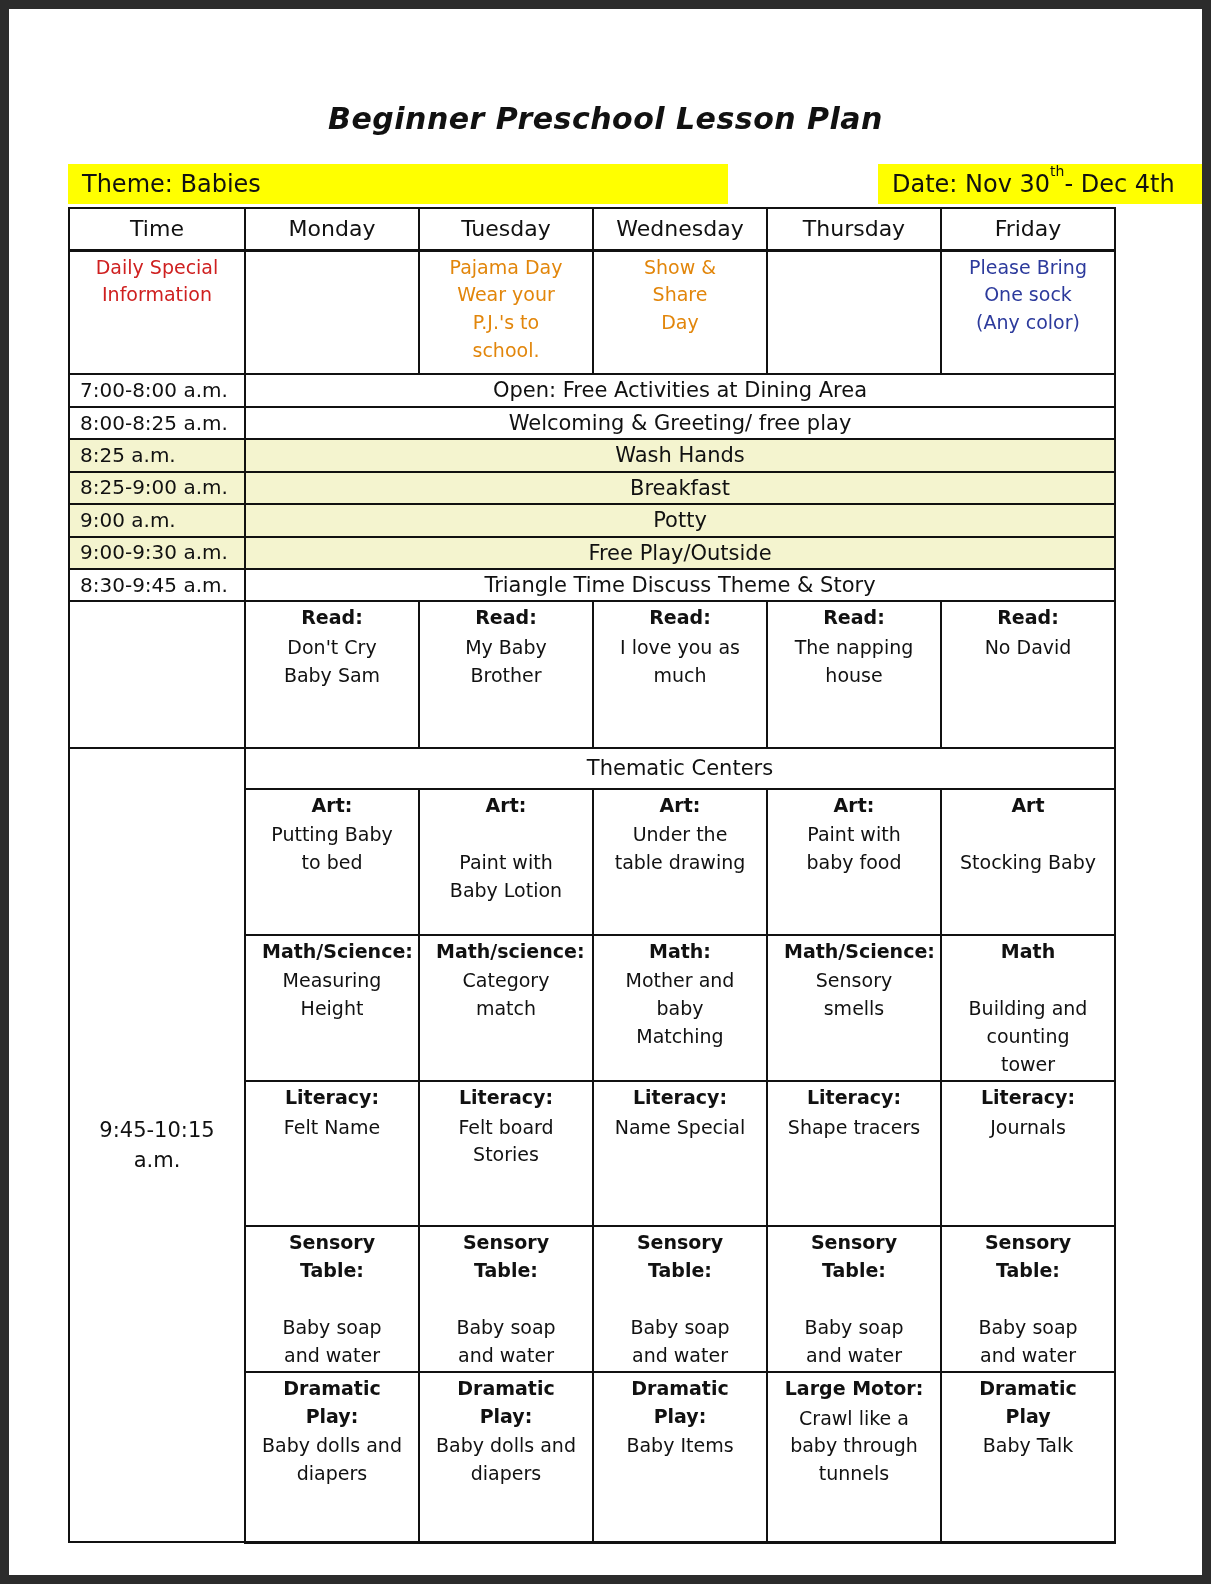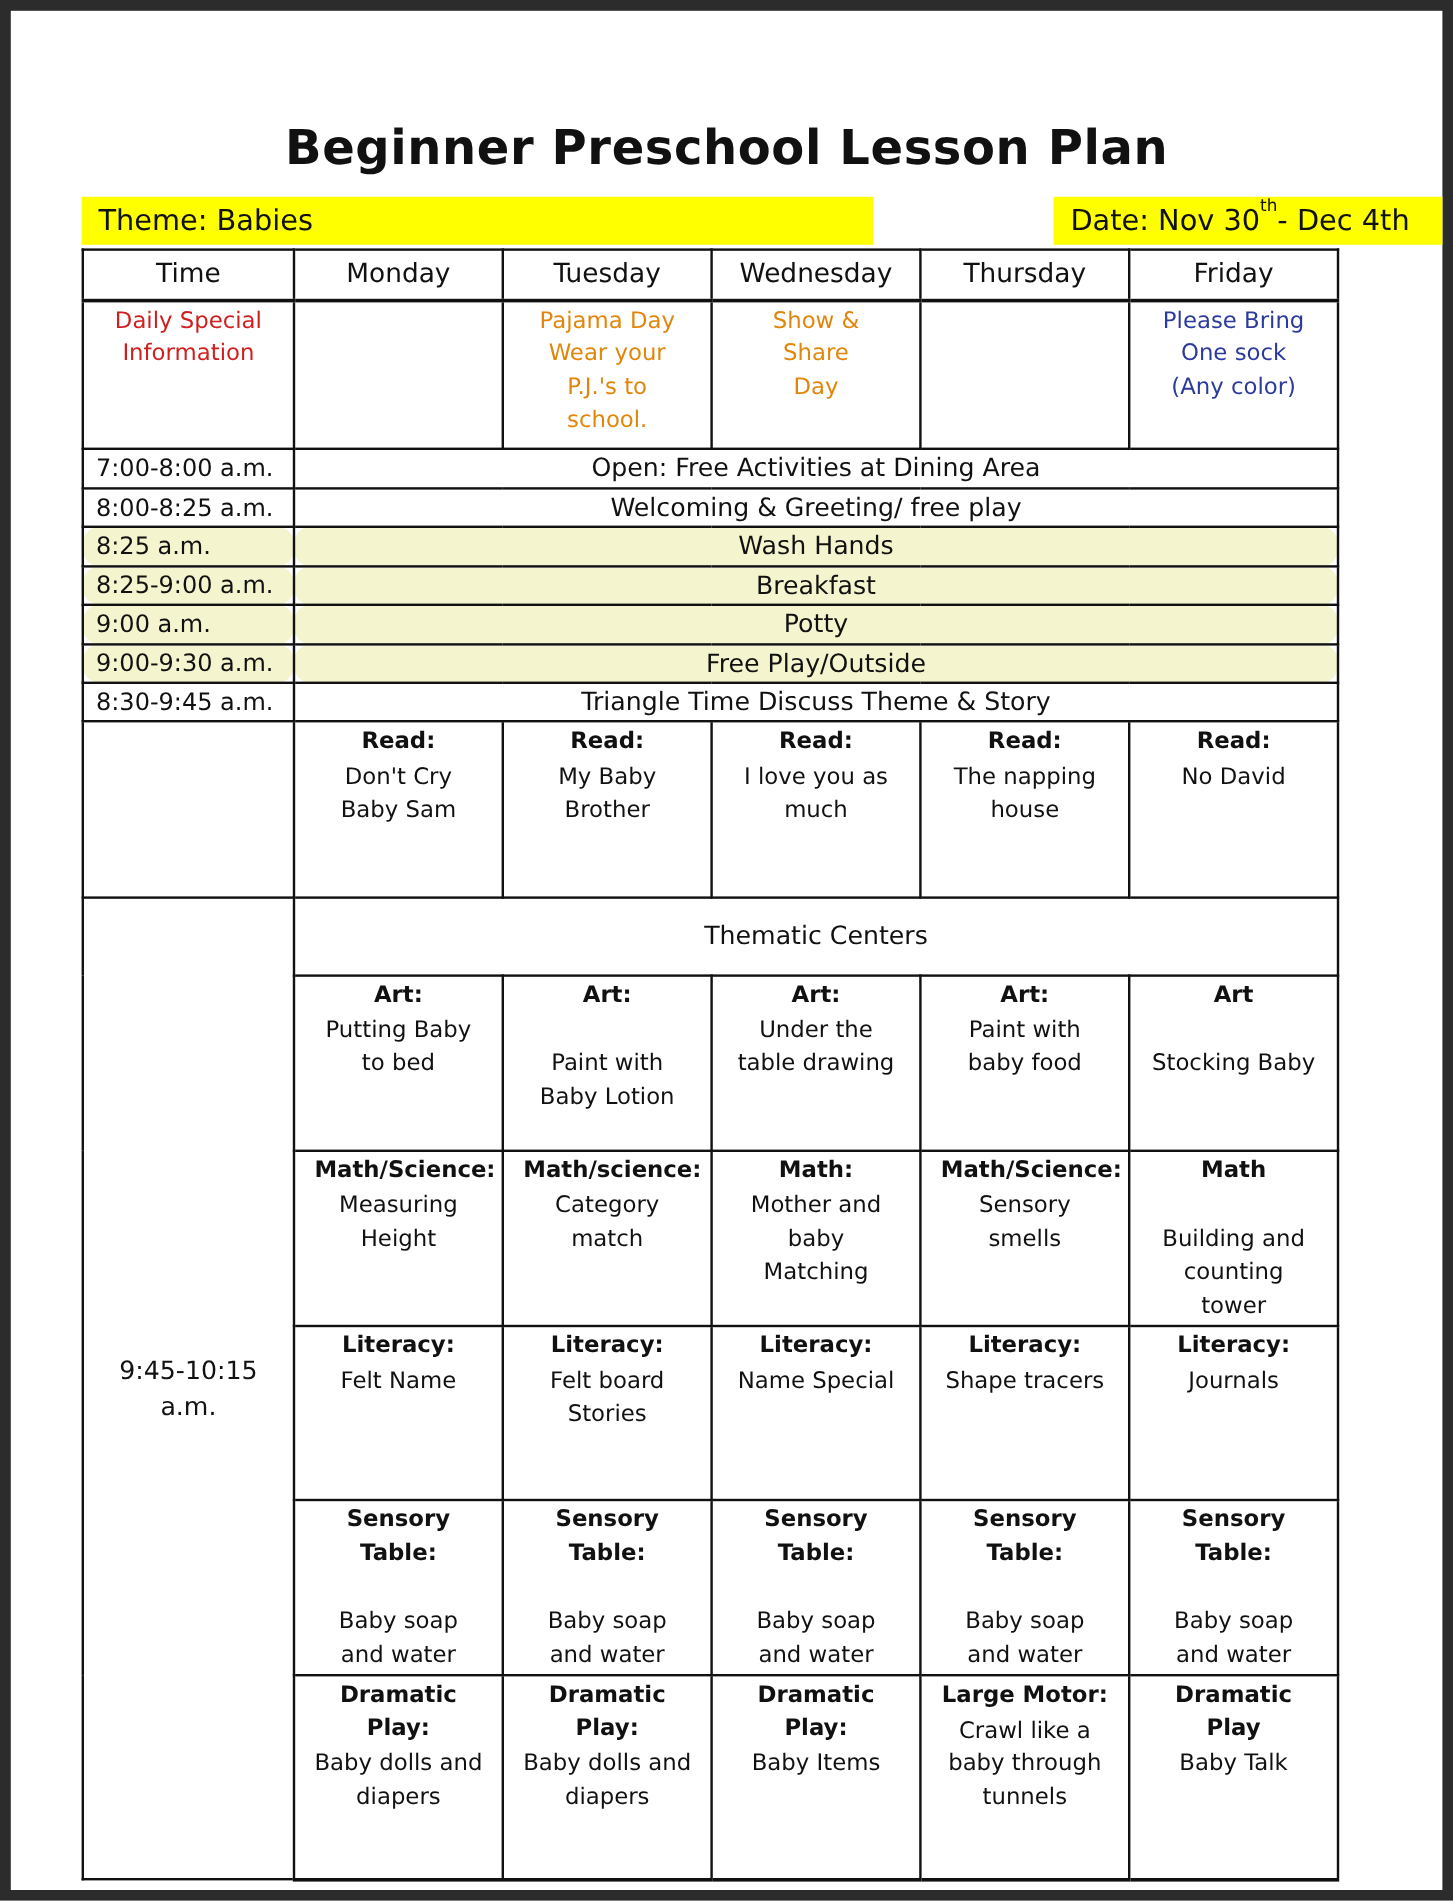"Beginner Preschool Lesson Plan" .title { font-size: 40px -> 30px; font-style: none -> italic }
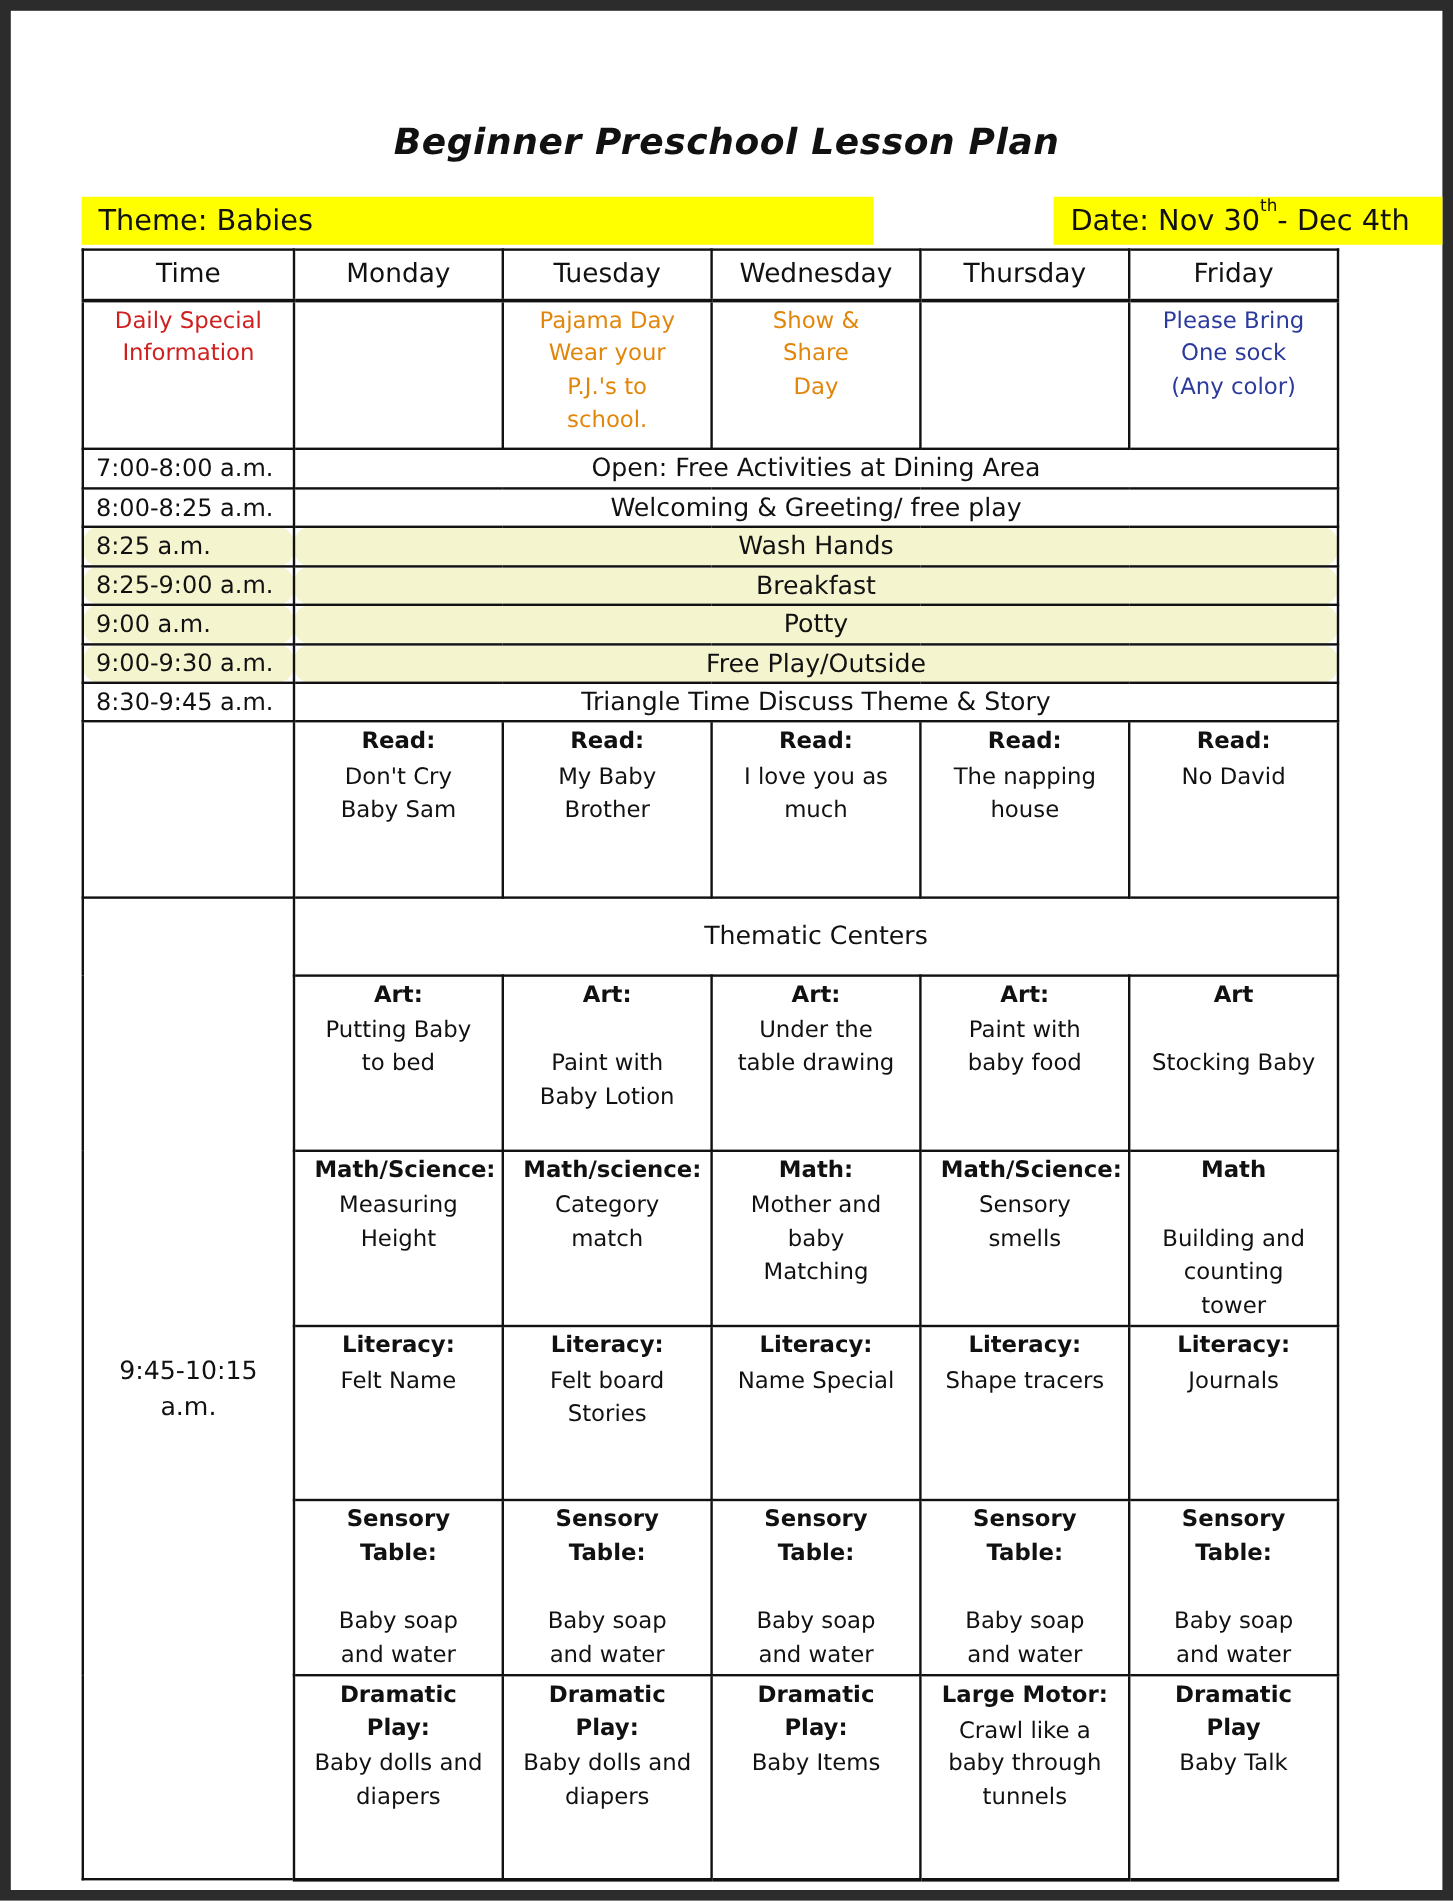"7:00-8:00 a.m." tr.time-row td { border-radius: 14px -> none }
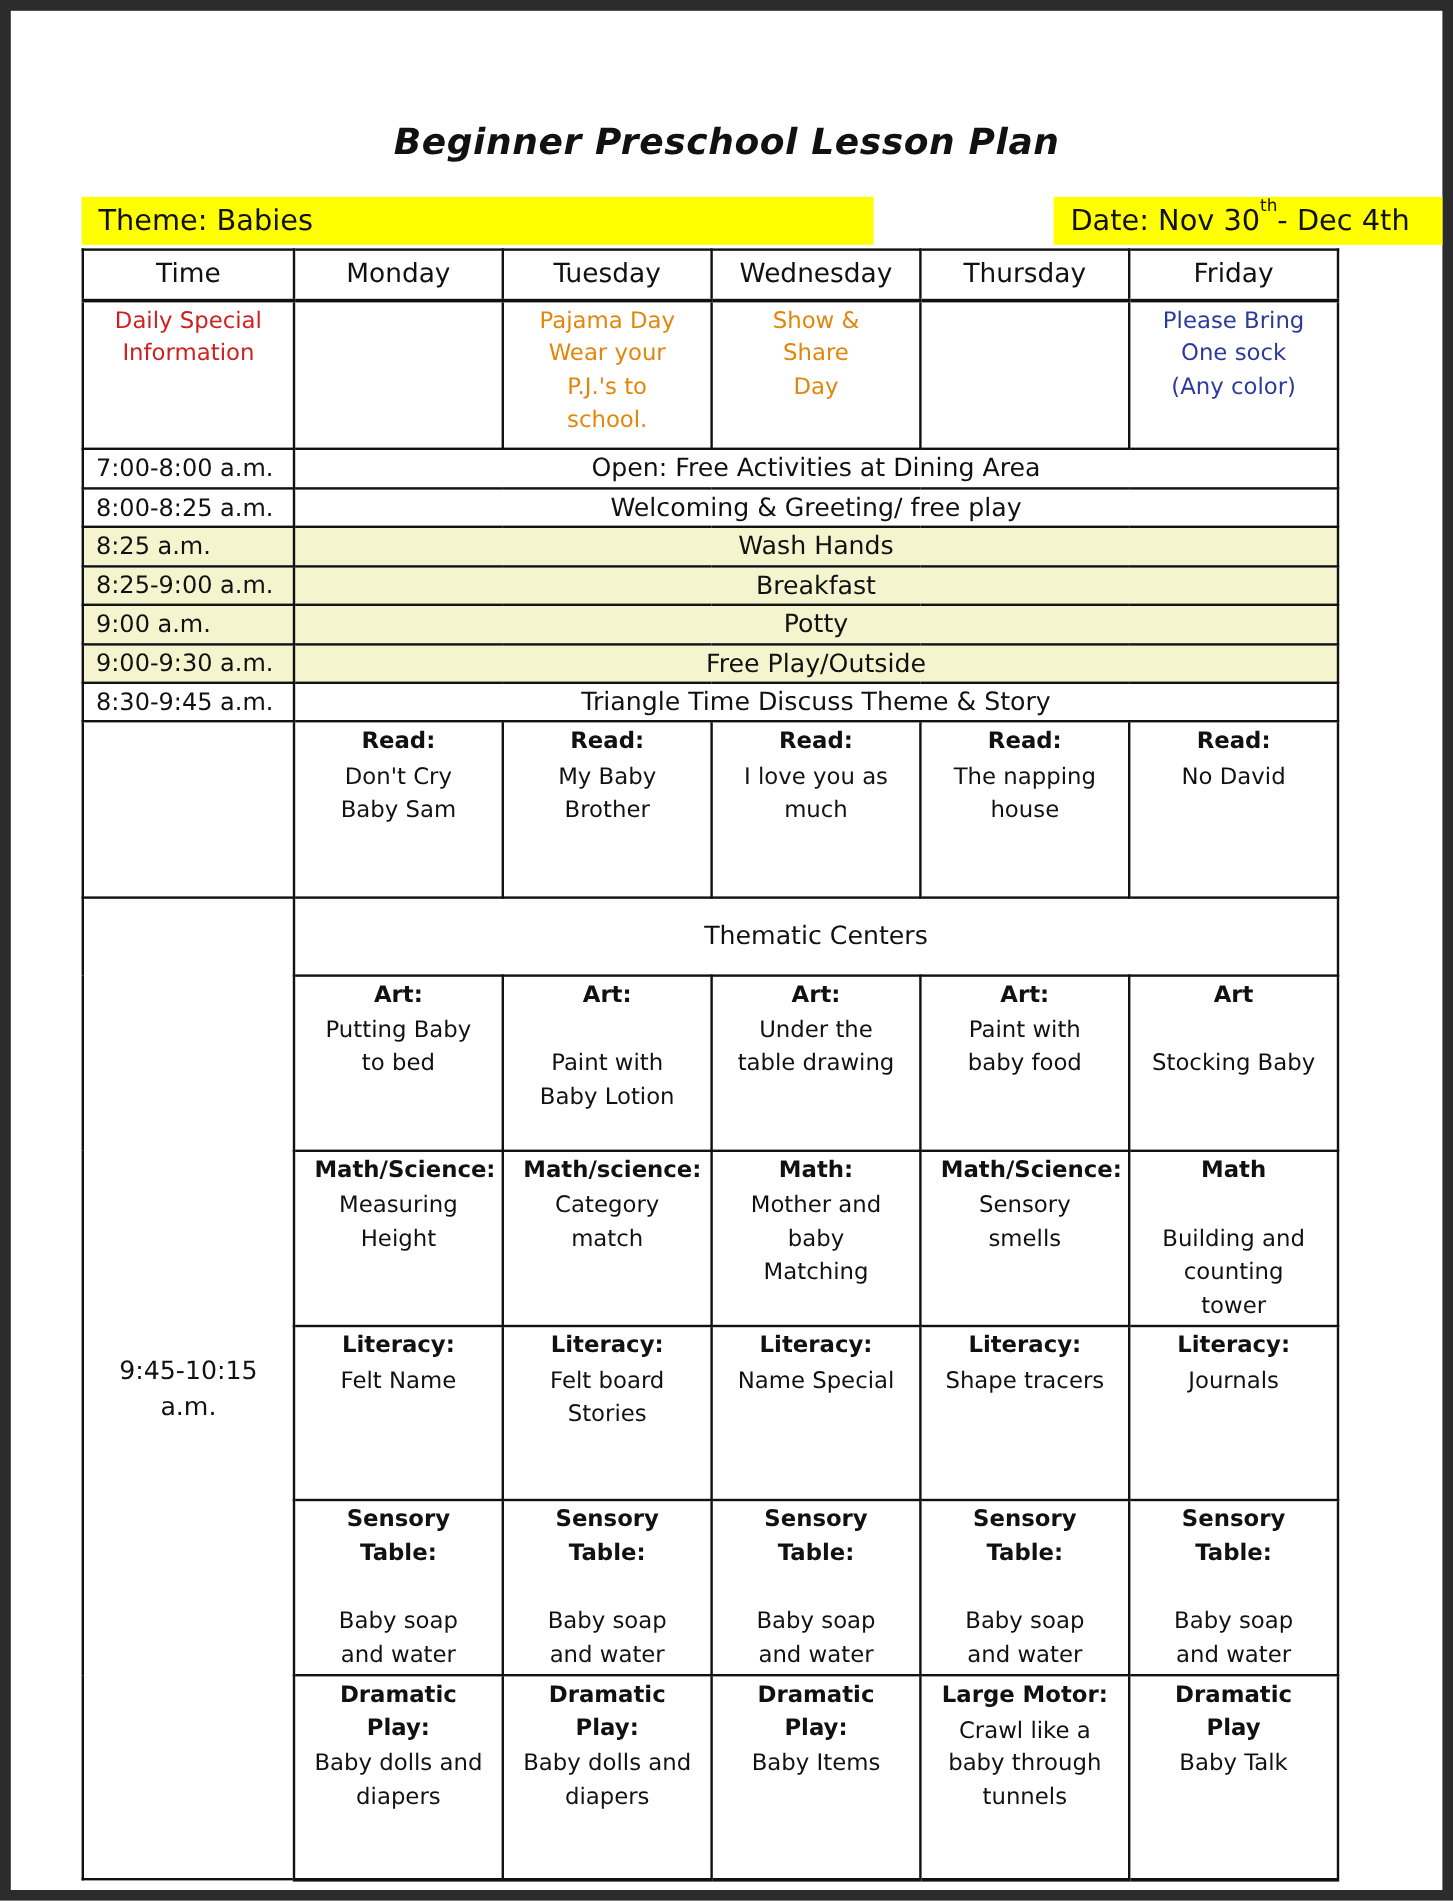"Thematic Centers" tr.centers-header-row td { padding: 16px -> 4px }
